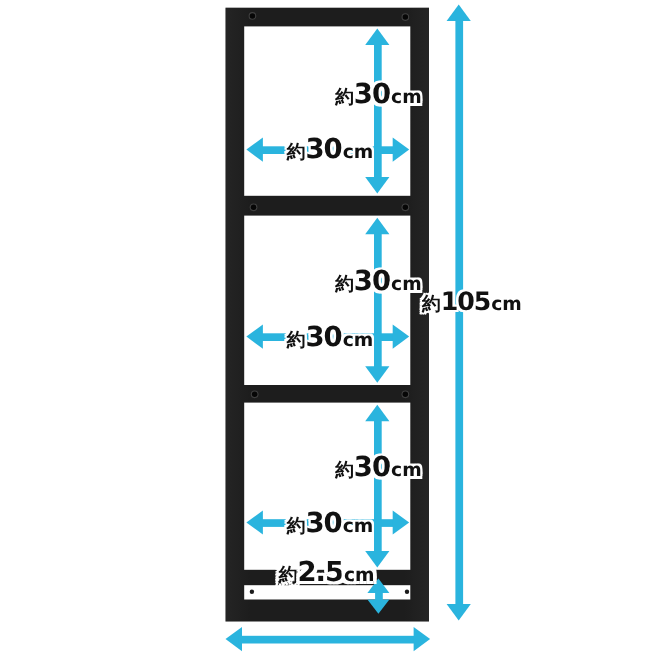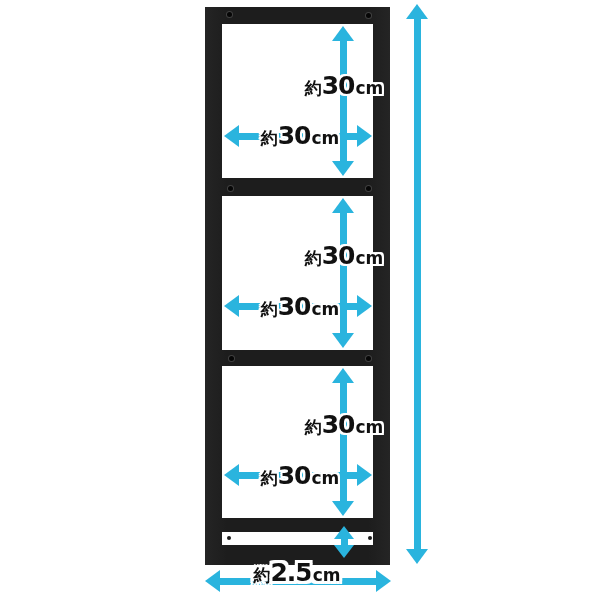"約105cm" div.dim-label { html: none -> <div> <span>約</span><span>105</span><span>cm</span> </div> }
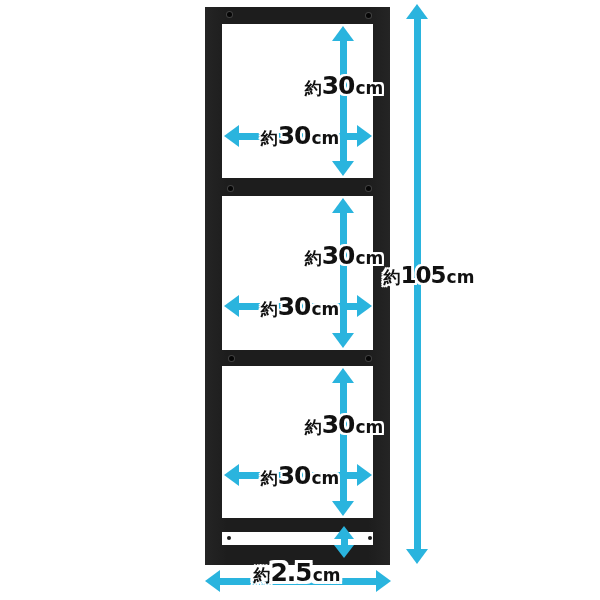"約2.5cm" div.dim-label { top: 560px -> 507px }
